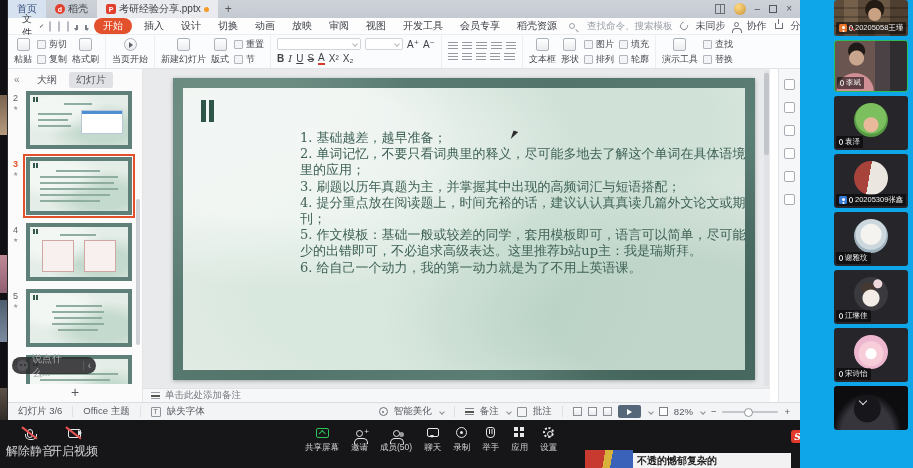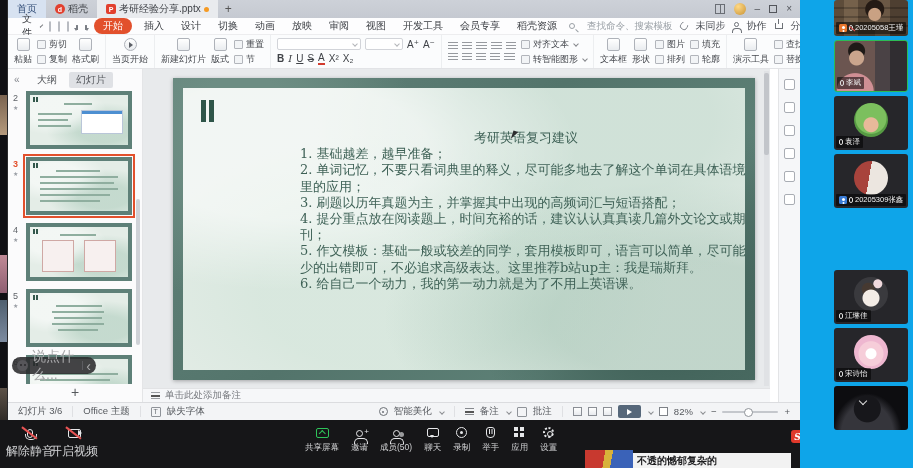"对齐文本" div.smallstack { html: <div> <div> <span></span> <span>对齐文本</span> <span></span> </div> <div> <span></span> <span>转智能图形</span> <span></span> </div> </div> -> none }
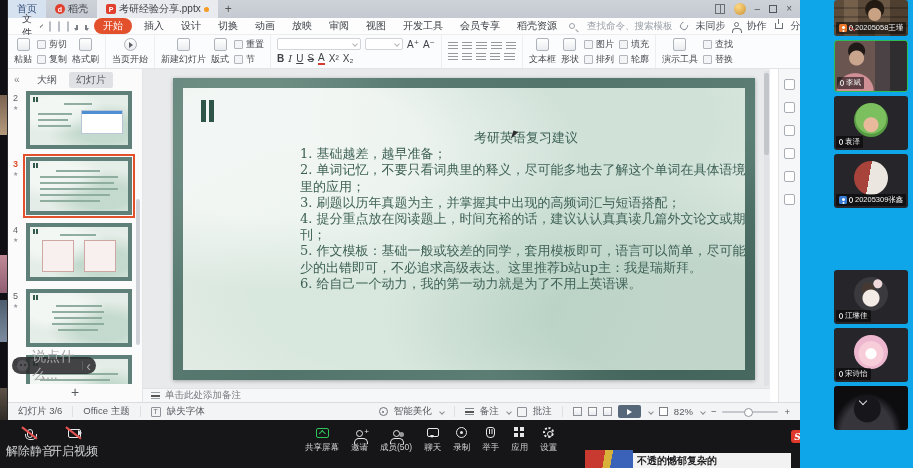"考研英语复习建议" div.stitle { html: <div>考研英语复习建议</div> -> none }
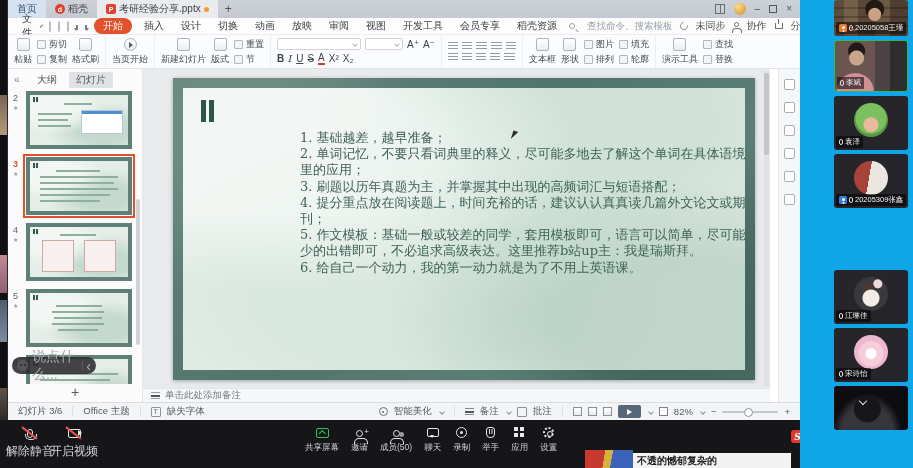"谢雅玟" div.tile { html: none -> <div> <span></span> <div> <span></span> <span>谢雅玟</span> </div> </div> }
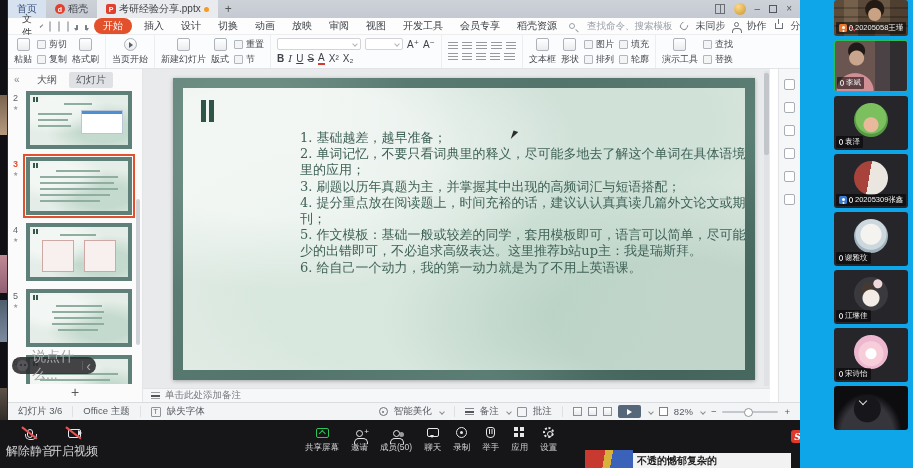"说点什么..." #chatov { font-size: 14px -> 10px }
